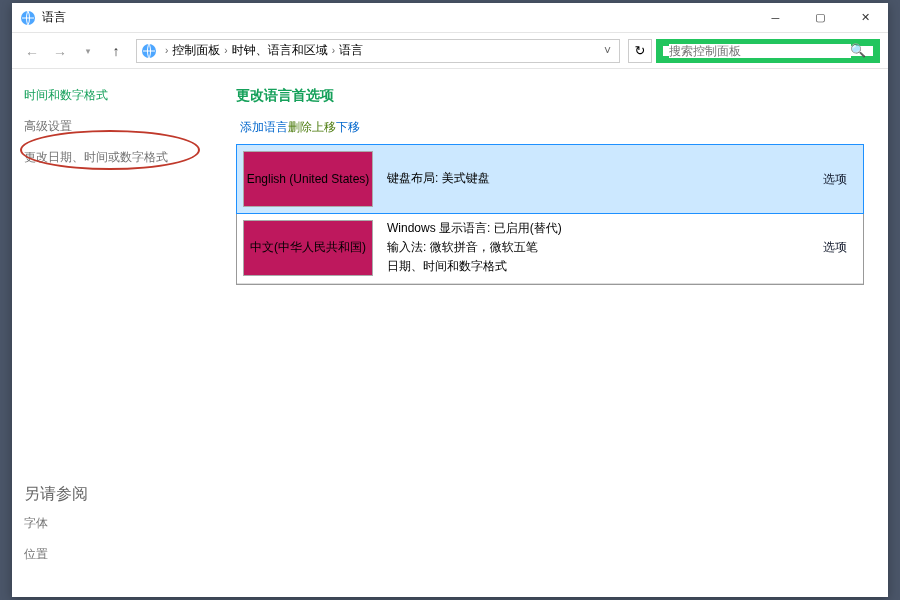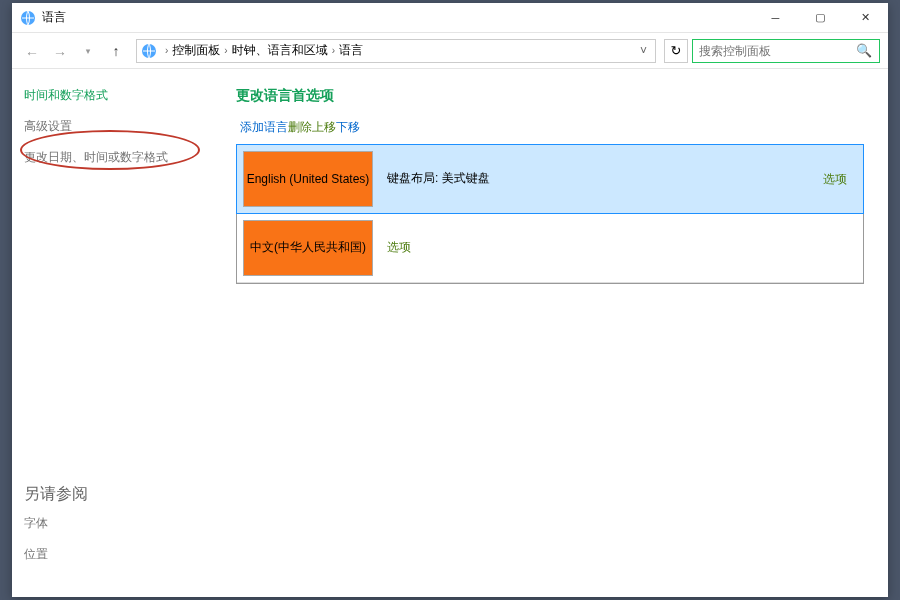"搜索控制面板" .search-box { border: 1px solid #22c55e -> 7px solid #22c55e; width: 188px -> 224px }
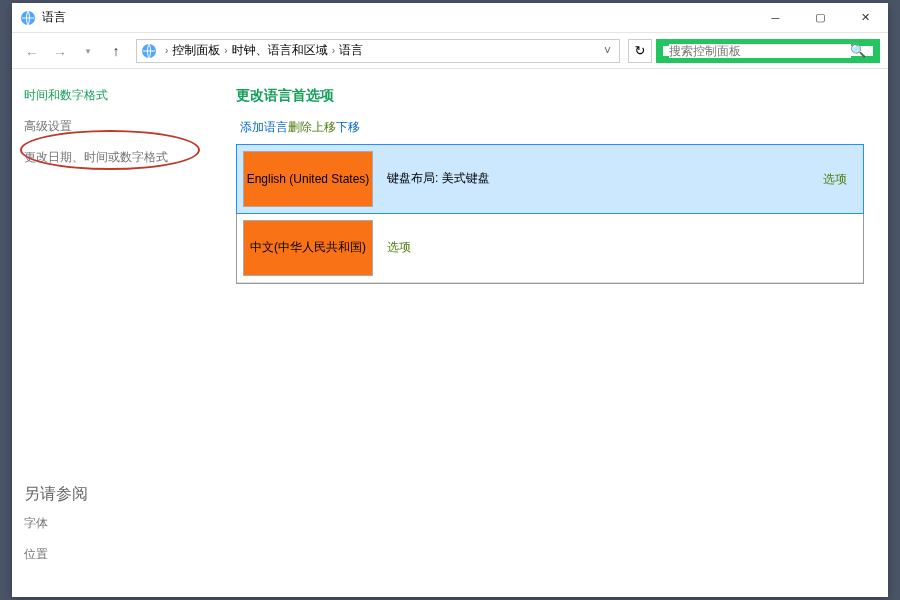"English (United States)" .lang-box { background: #f97316 -> #be185d }
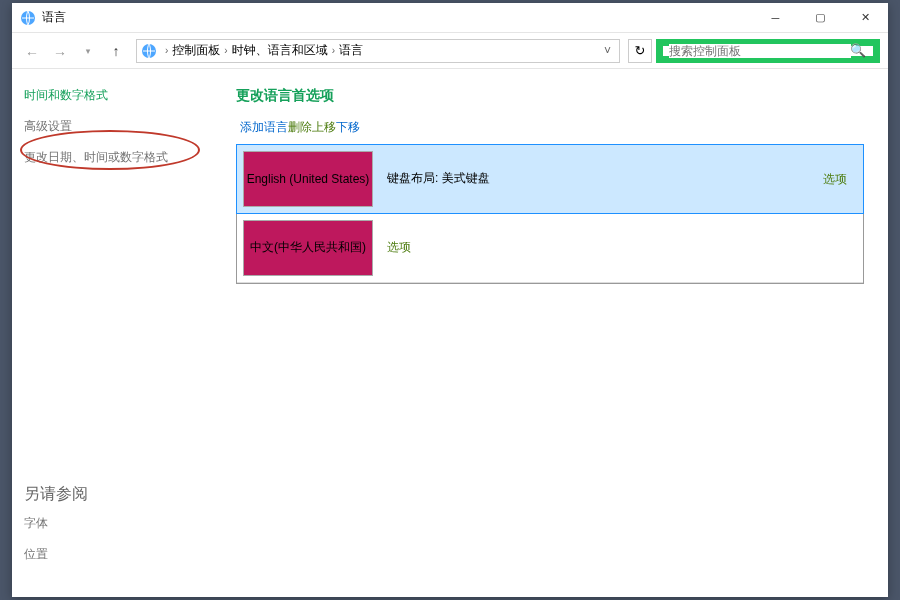"选项" .lang-options { color: #4d7c0f -> #0f172a }
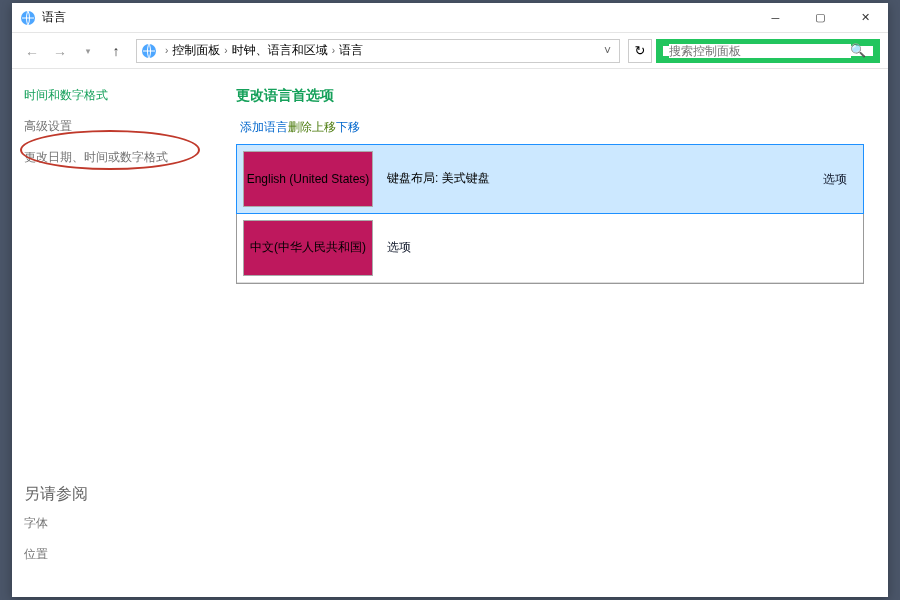"Windows 显示语言: 已启用(替代)" div.lang-details { html: none -> <div>Windows 显示语言: 已启用(替代)<br>输入法: 微软拼音，微软五笔<br>日期、时间和数字格式</div> }
